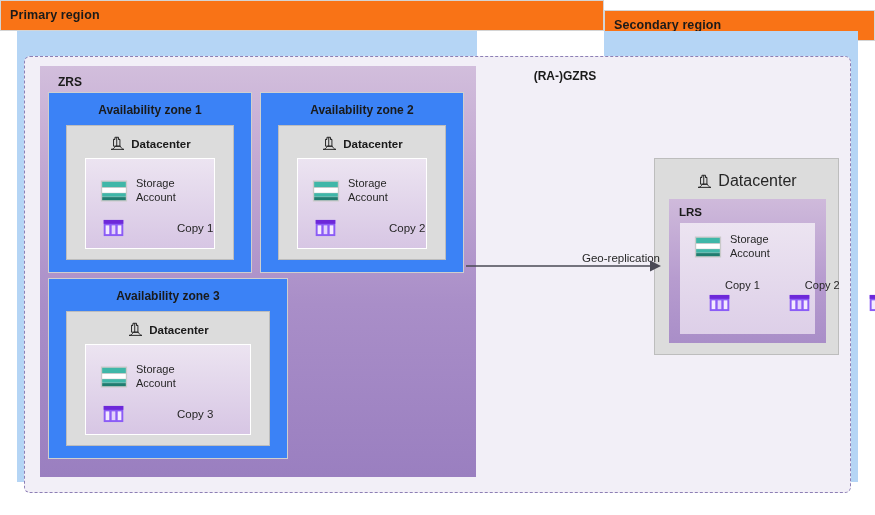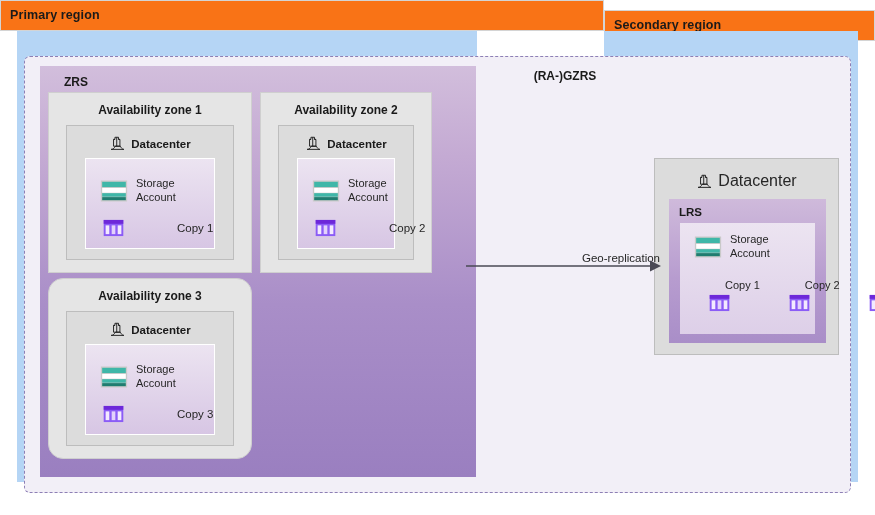"ZRS" #zrs-label { left: 24px -> 18px }
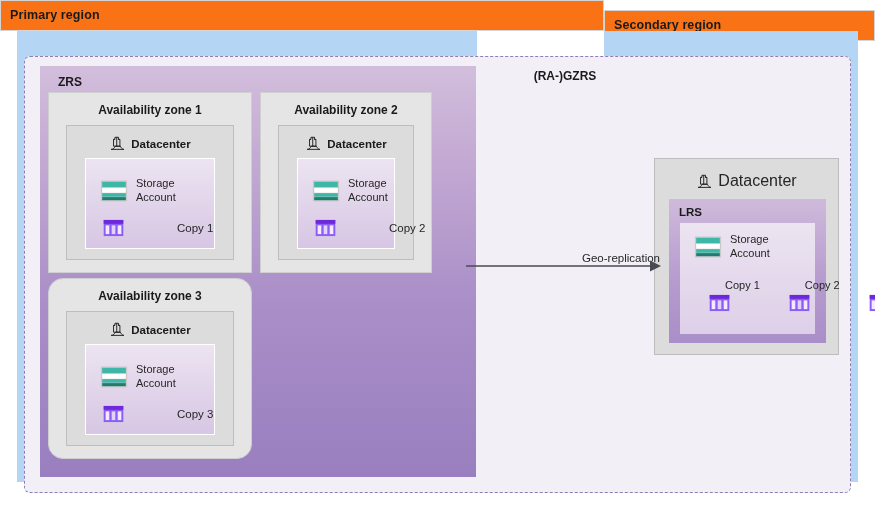"Availability zone 1" .az-card { background: #e5e5e5 -> #3b82f6 }
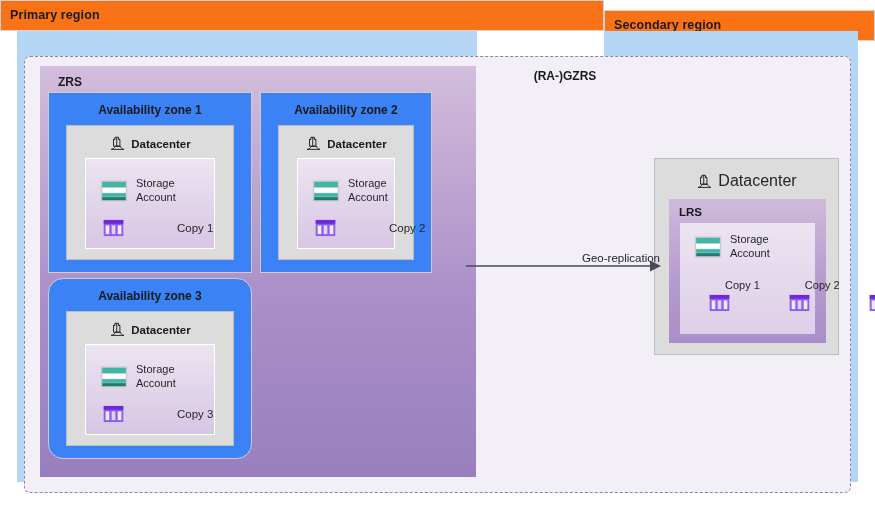"Availability zone 2" #az2 { width: 172px -> 204px }
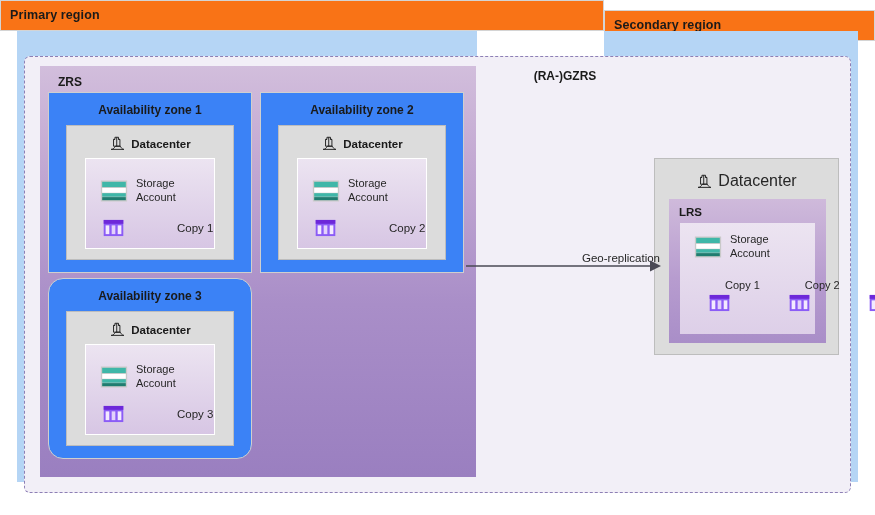"Availability zone 3" #az3 { border-radius: 15px -> none; width: 204px -> 240px }
